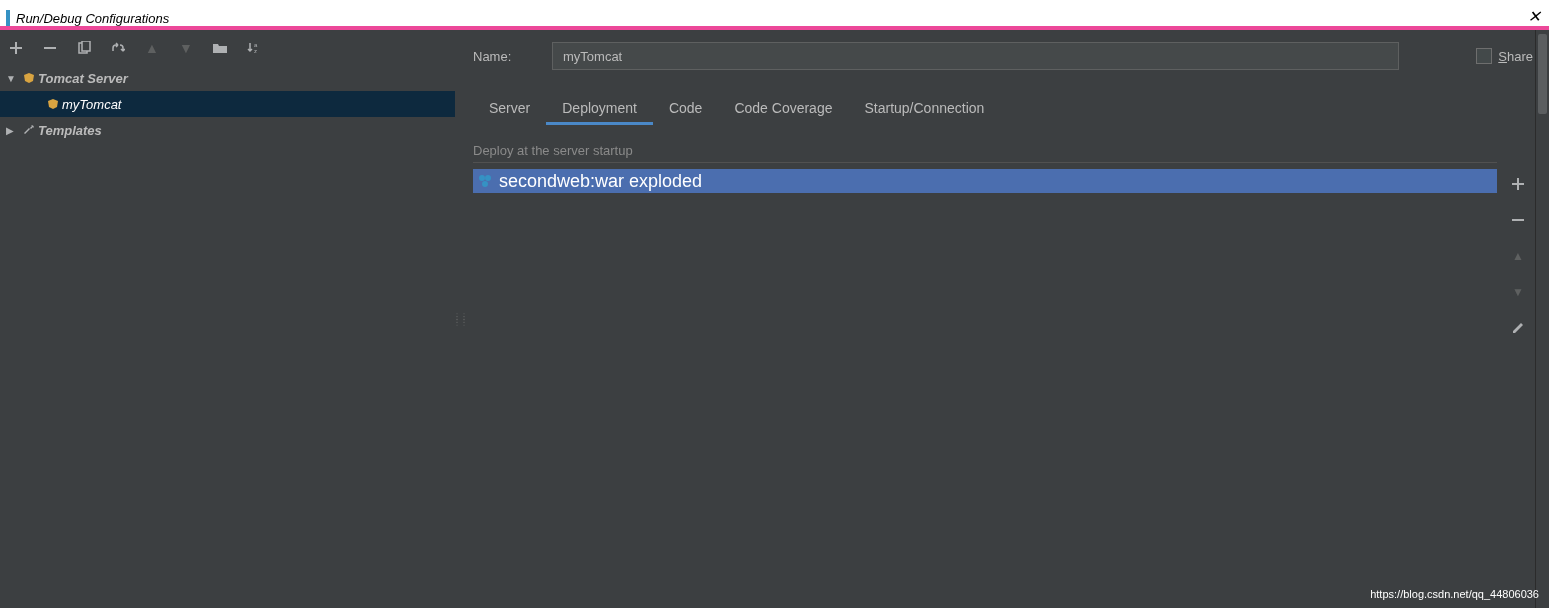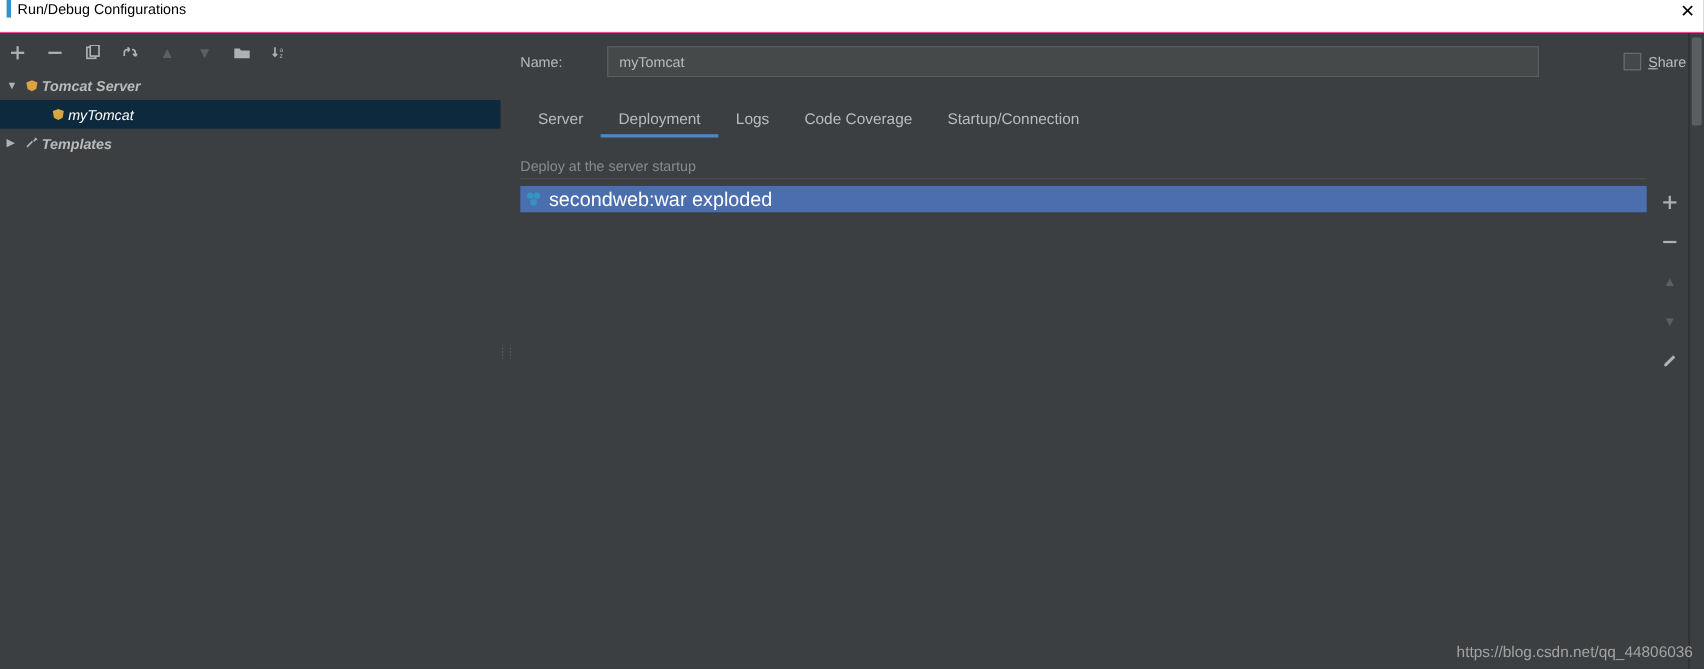"Run/Debug Configurations" .title-bar { align-items: flex-start -> flex-end; border-bottom: 1px solid #ec4899 -> 4px solid #ec4899; font-style: none -> italic }
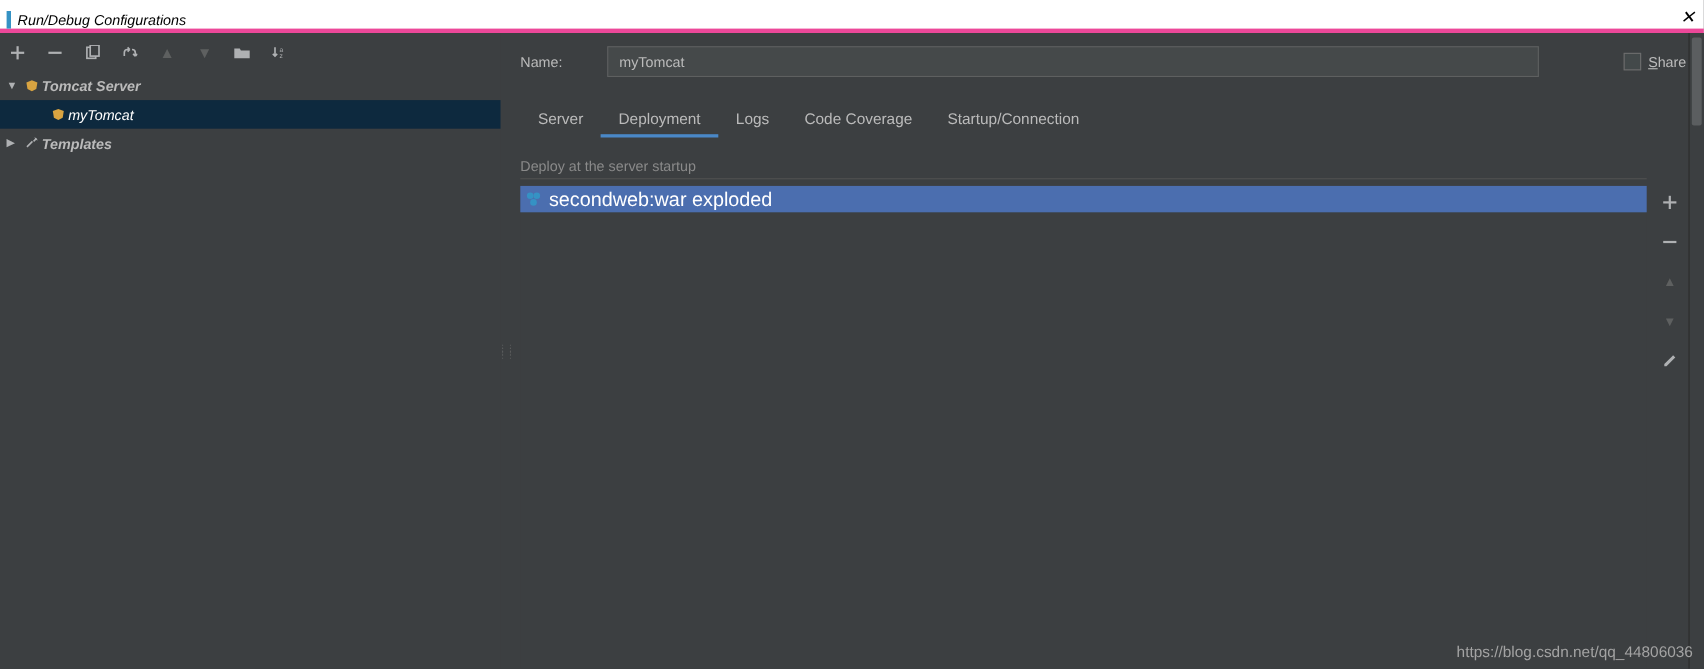"Logs" div.tab { text: Logs -> Code }
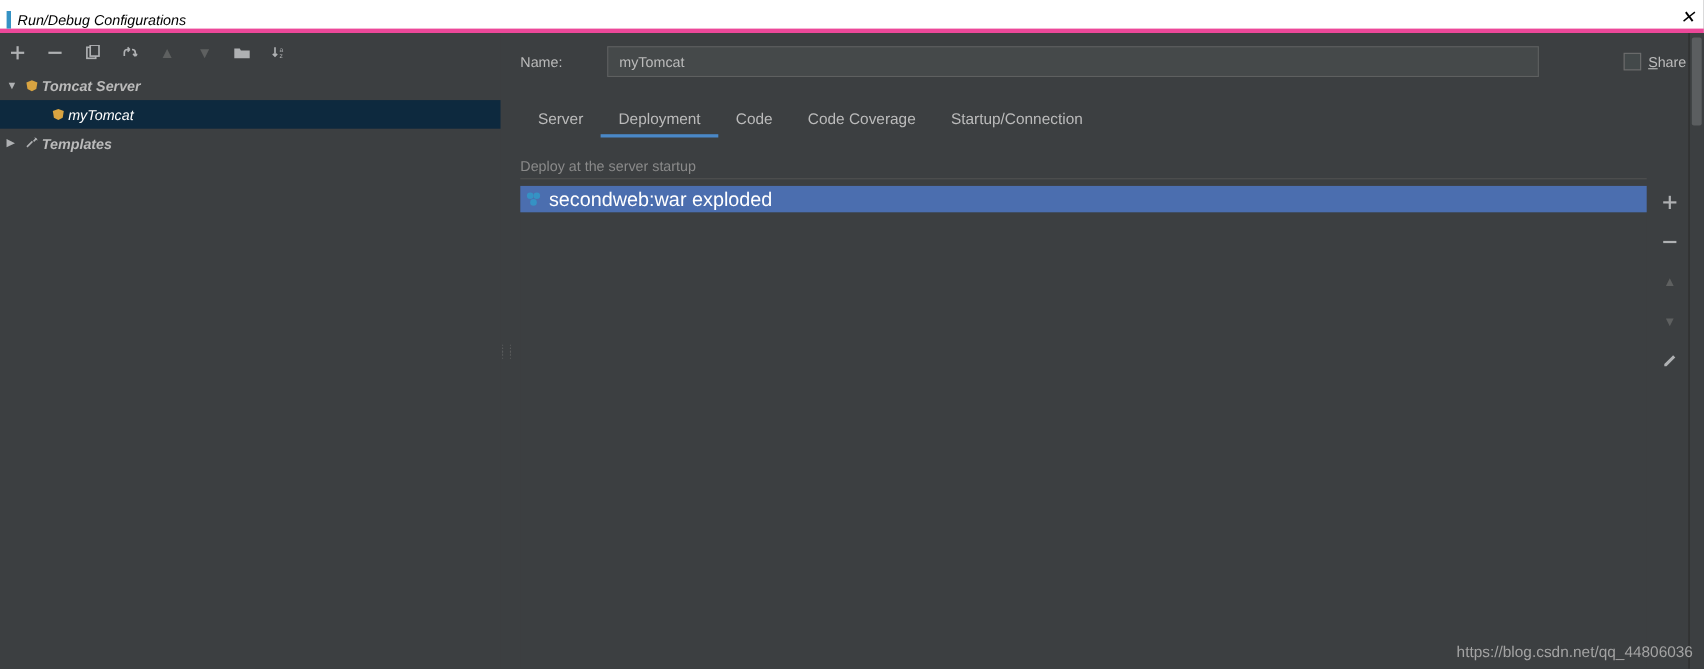"https://blog.csdn.net/qq_44806036" .watermark { color: #a3a3a3 -> #ffffff; font-size: 14px -> 11px }
